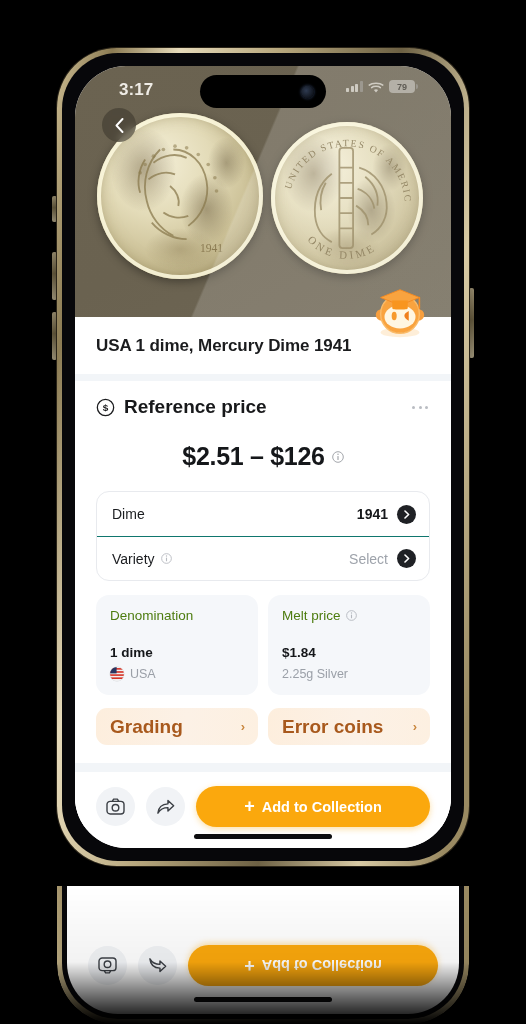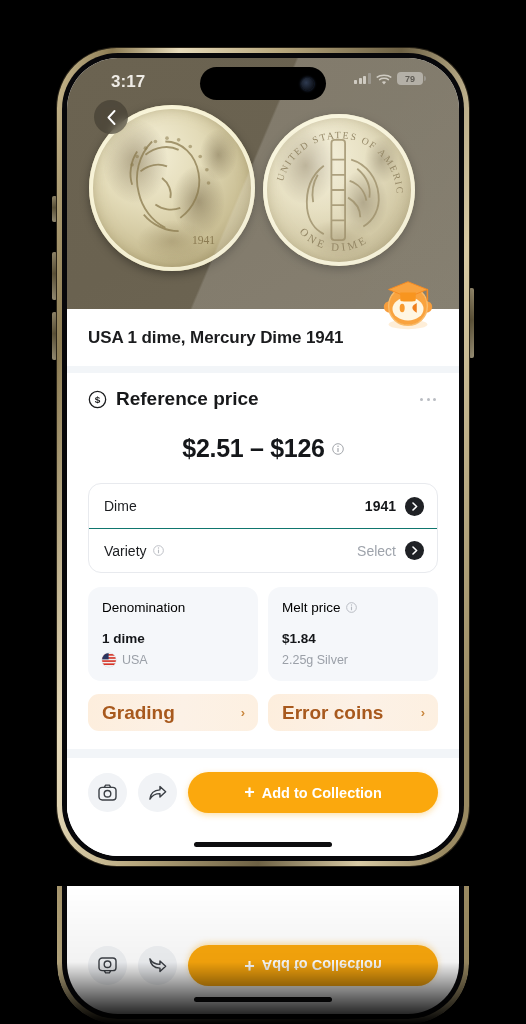"3:17" .phone-inner { padding: 5px -> 13px }
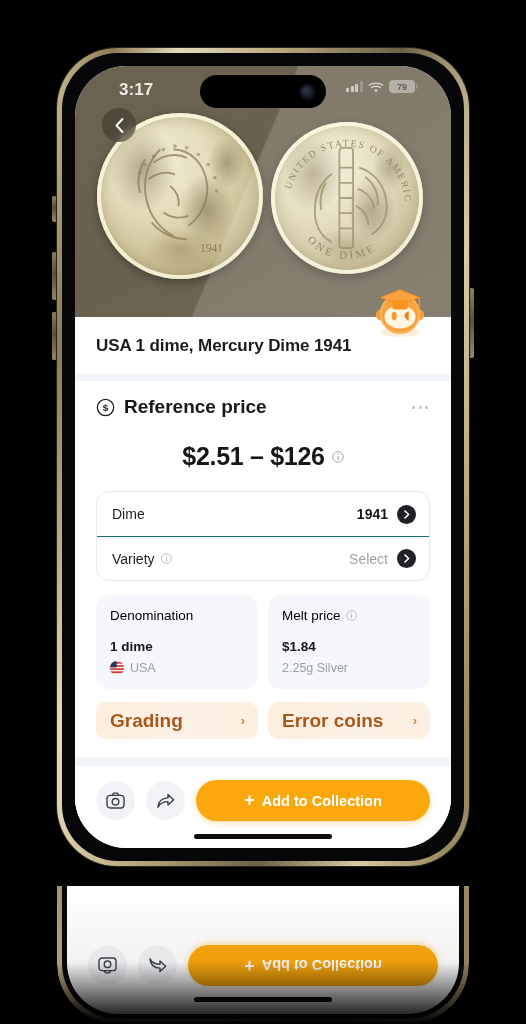"Denomination" .stat-head { color: #000000 -> #4d7c0f; margin-bottom: 16px -> 22px }
